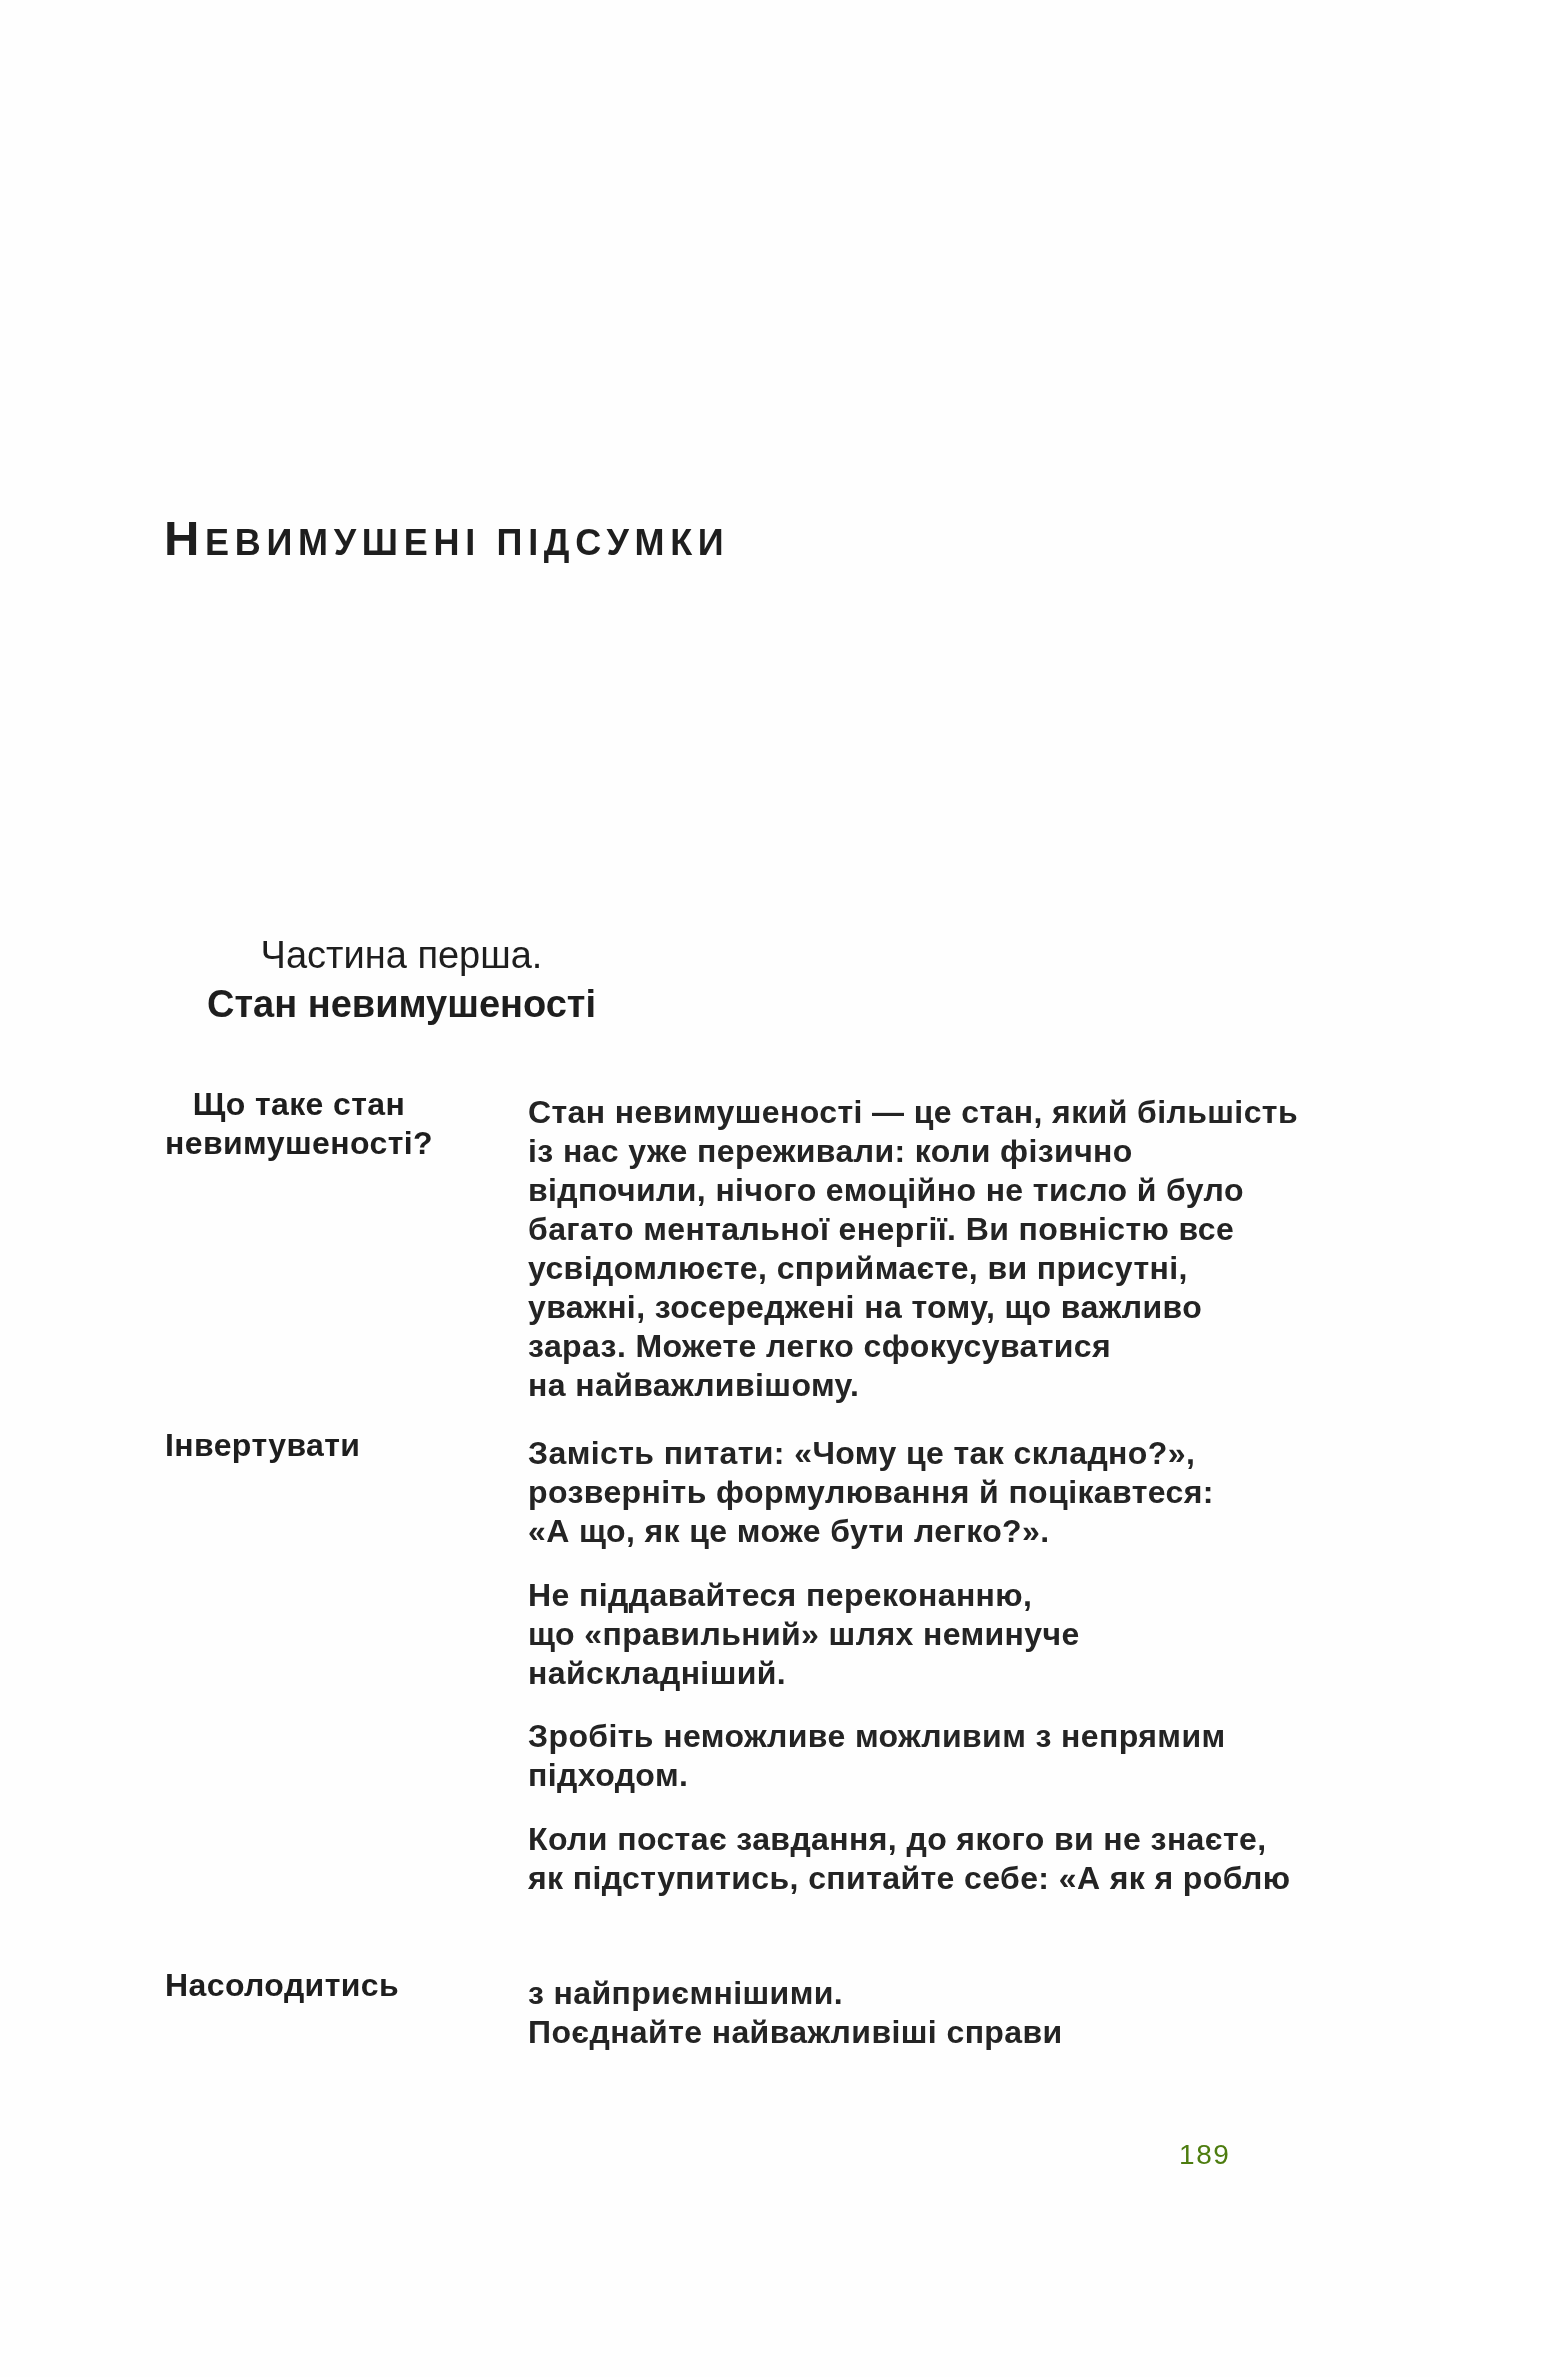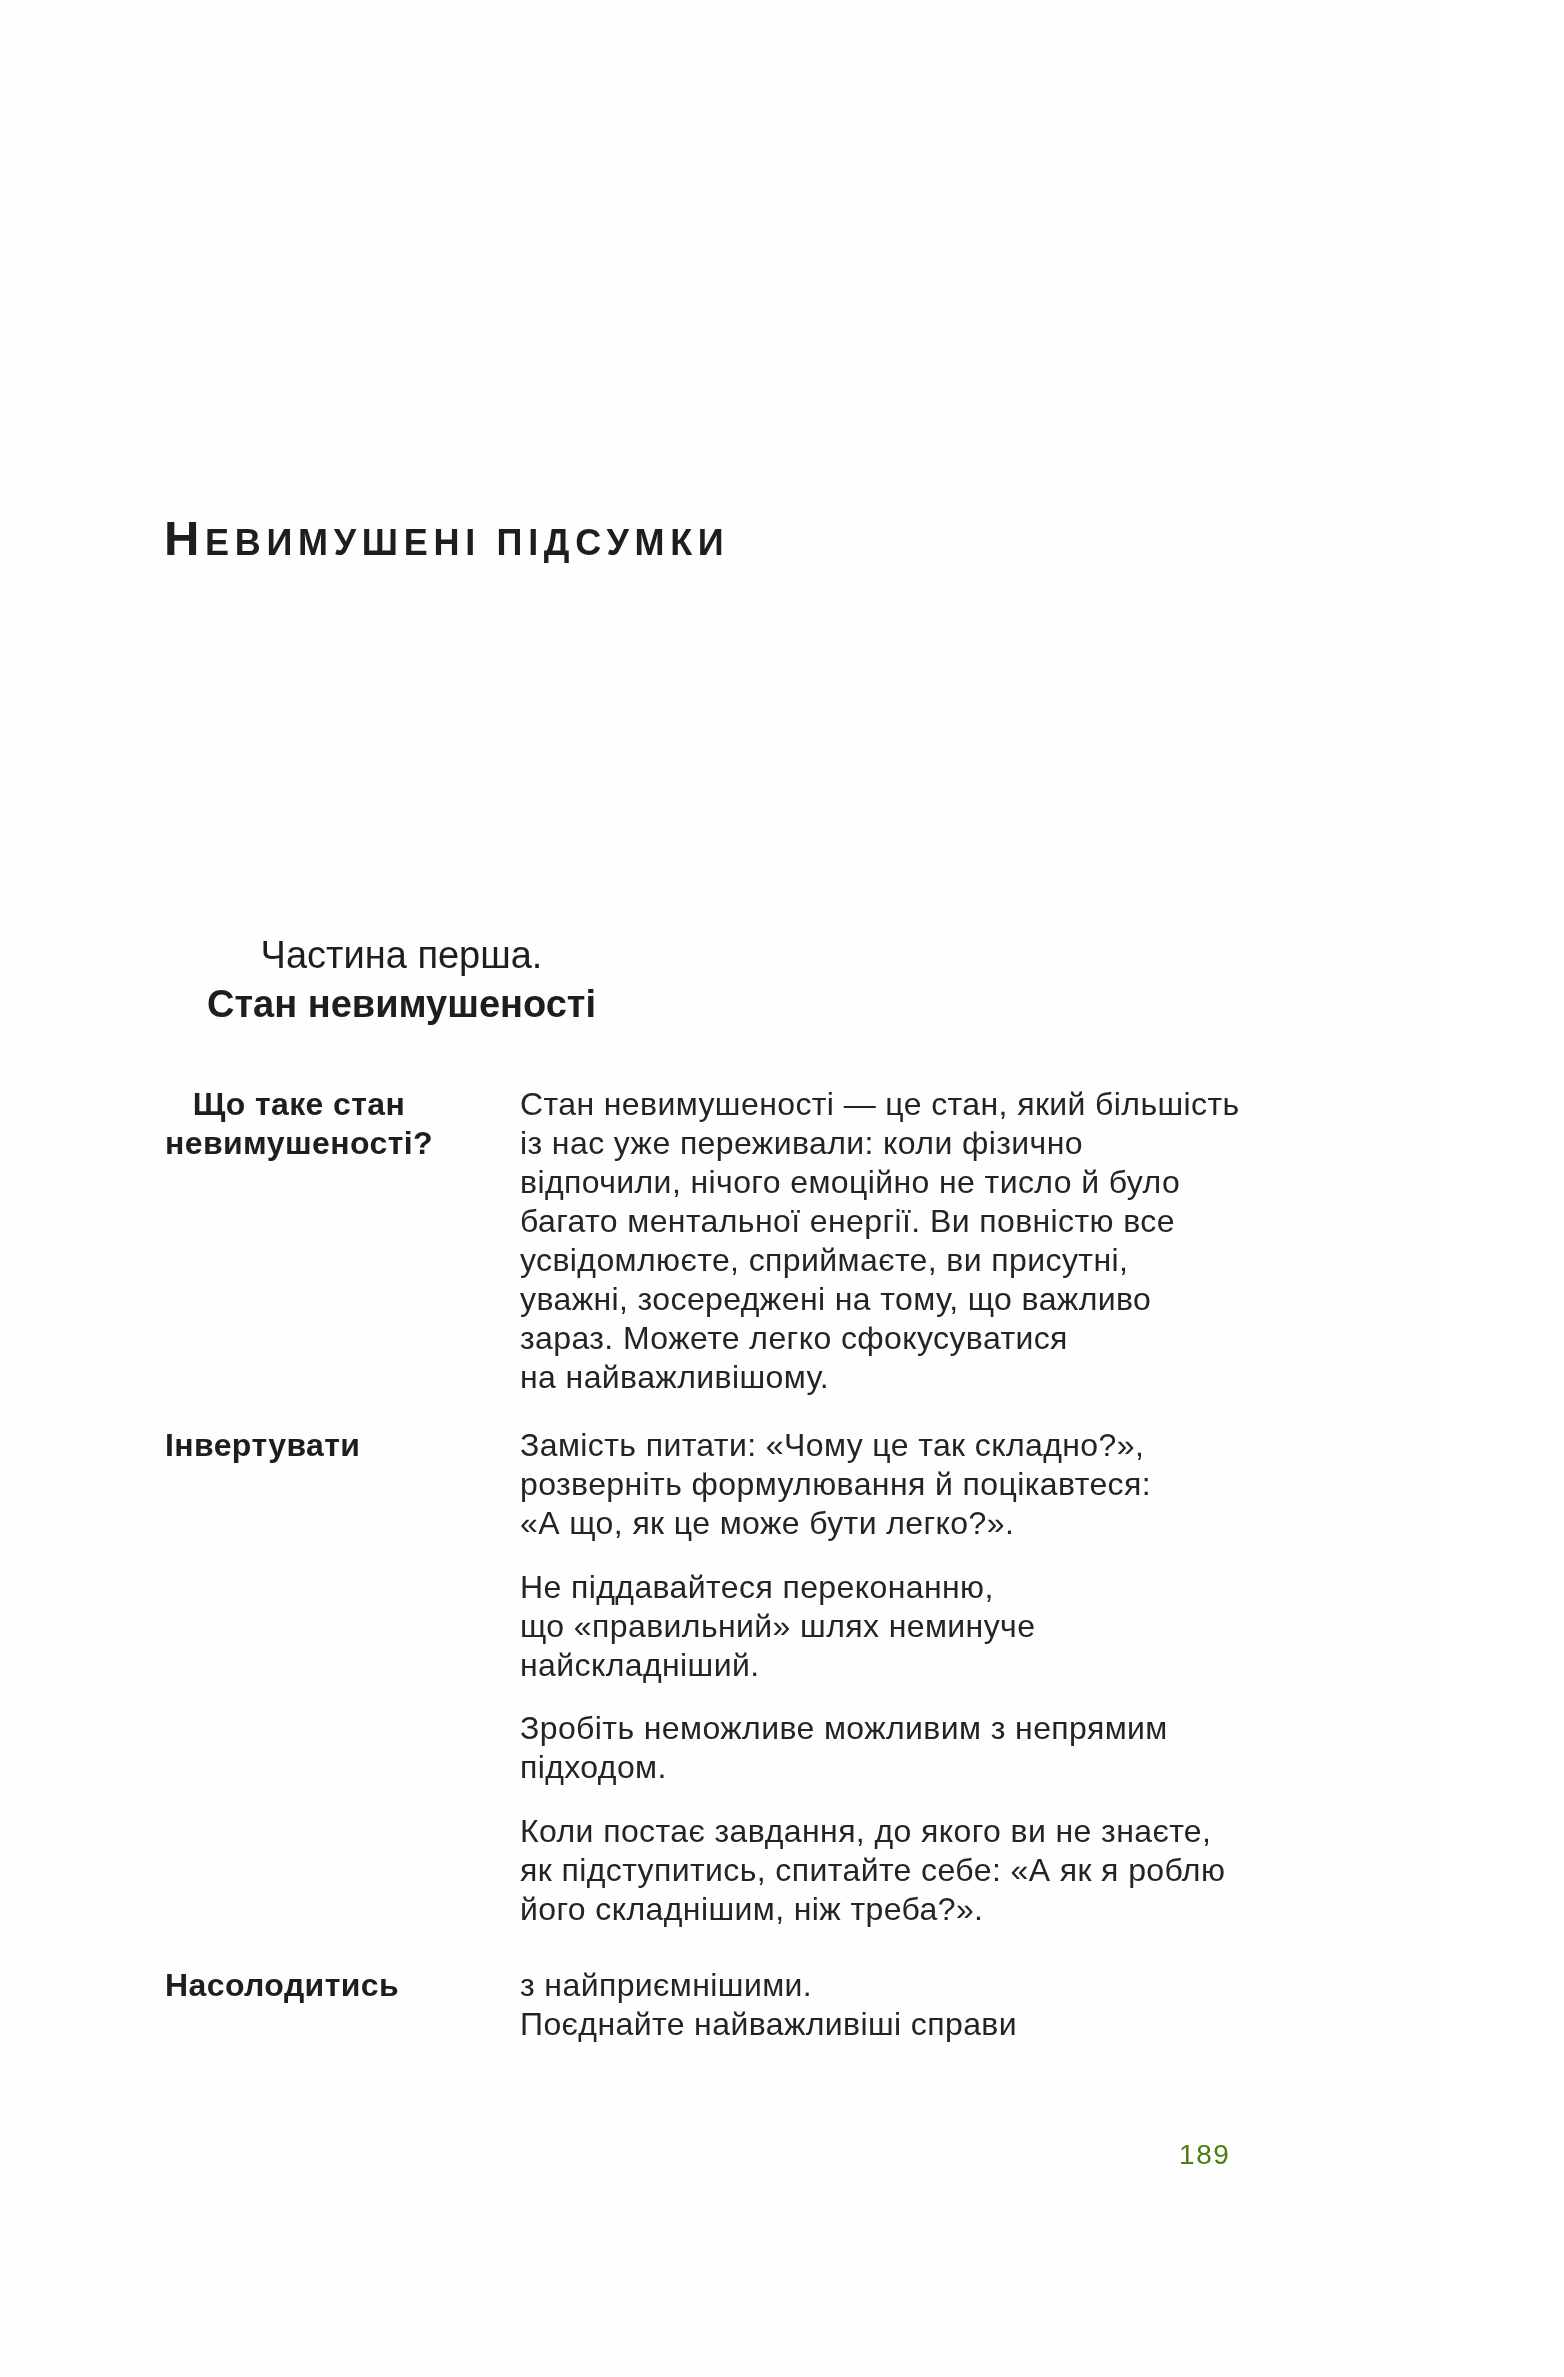"Стан невимушеності — це стан," .definition p { font-weight: none -> bold; margin: 0 -> 8px }
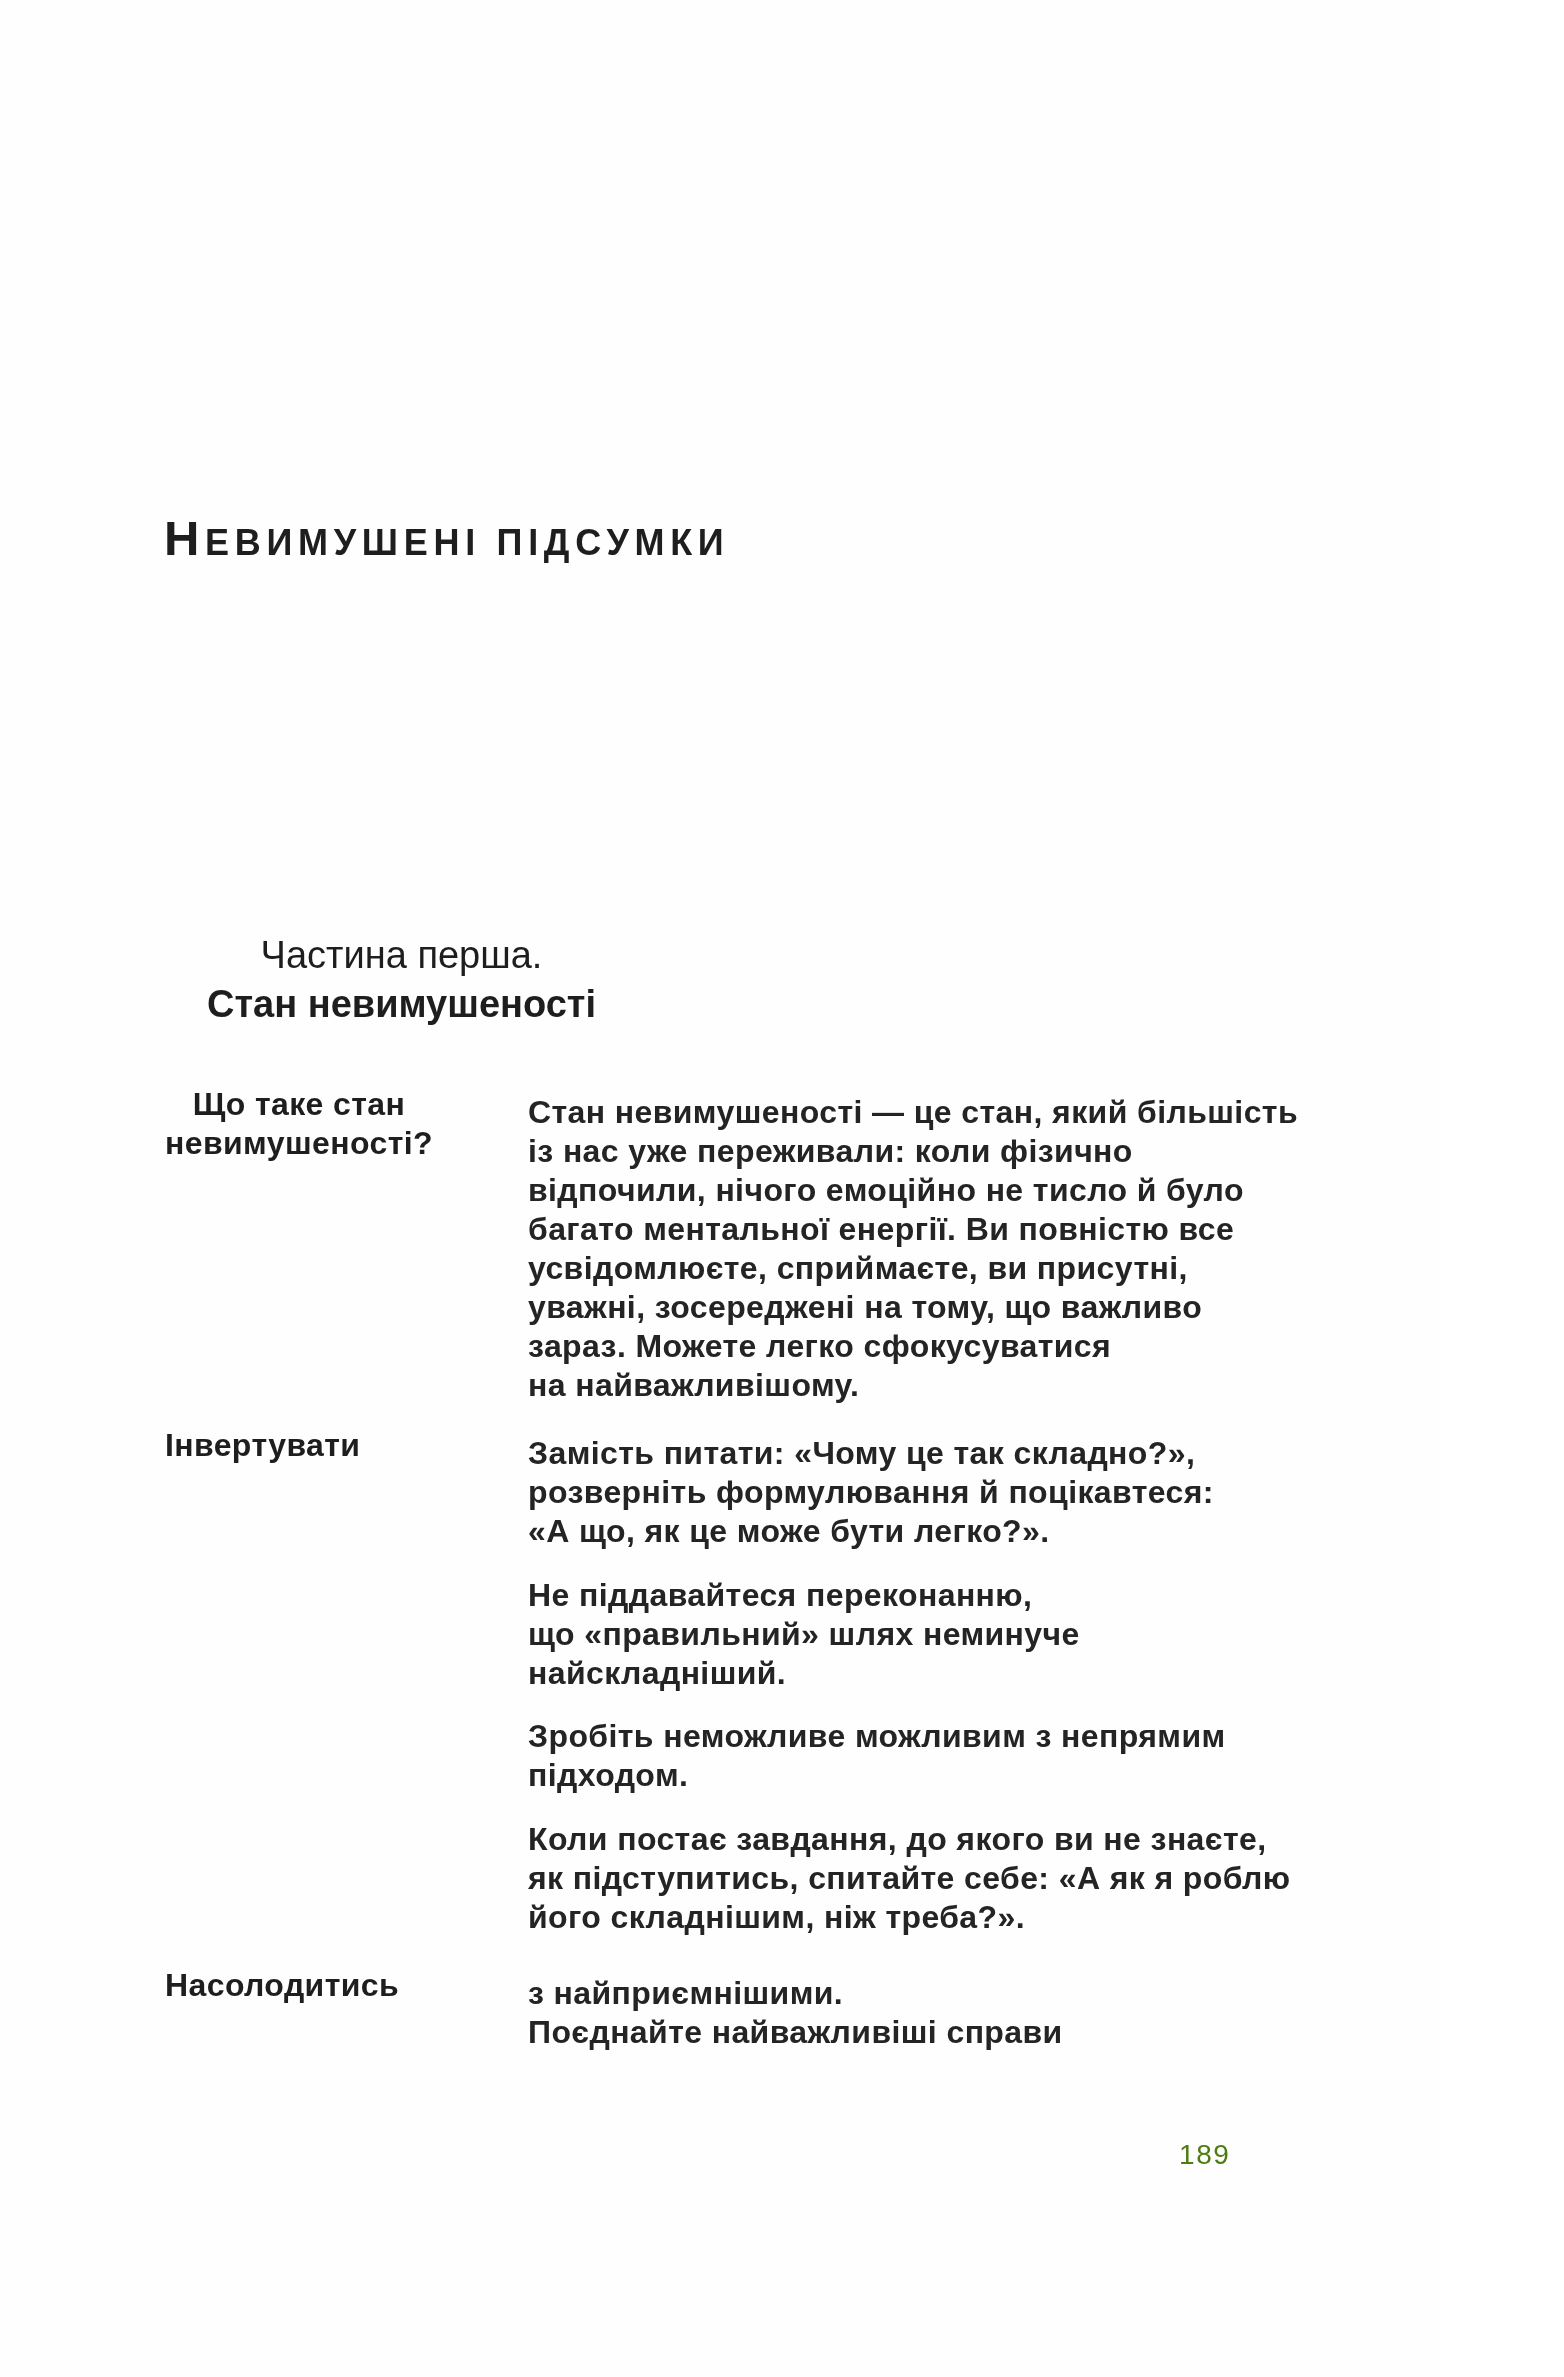"його складнішим, ніж треба?»." span.ln { html: <span>його складнішим, ніж треба?».</span> -> none }
